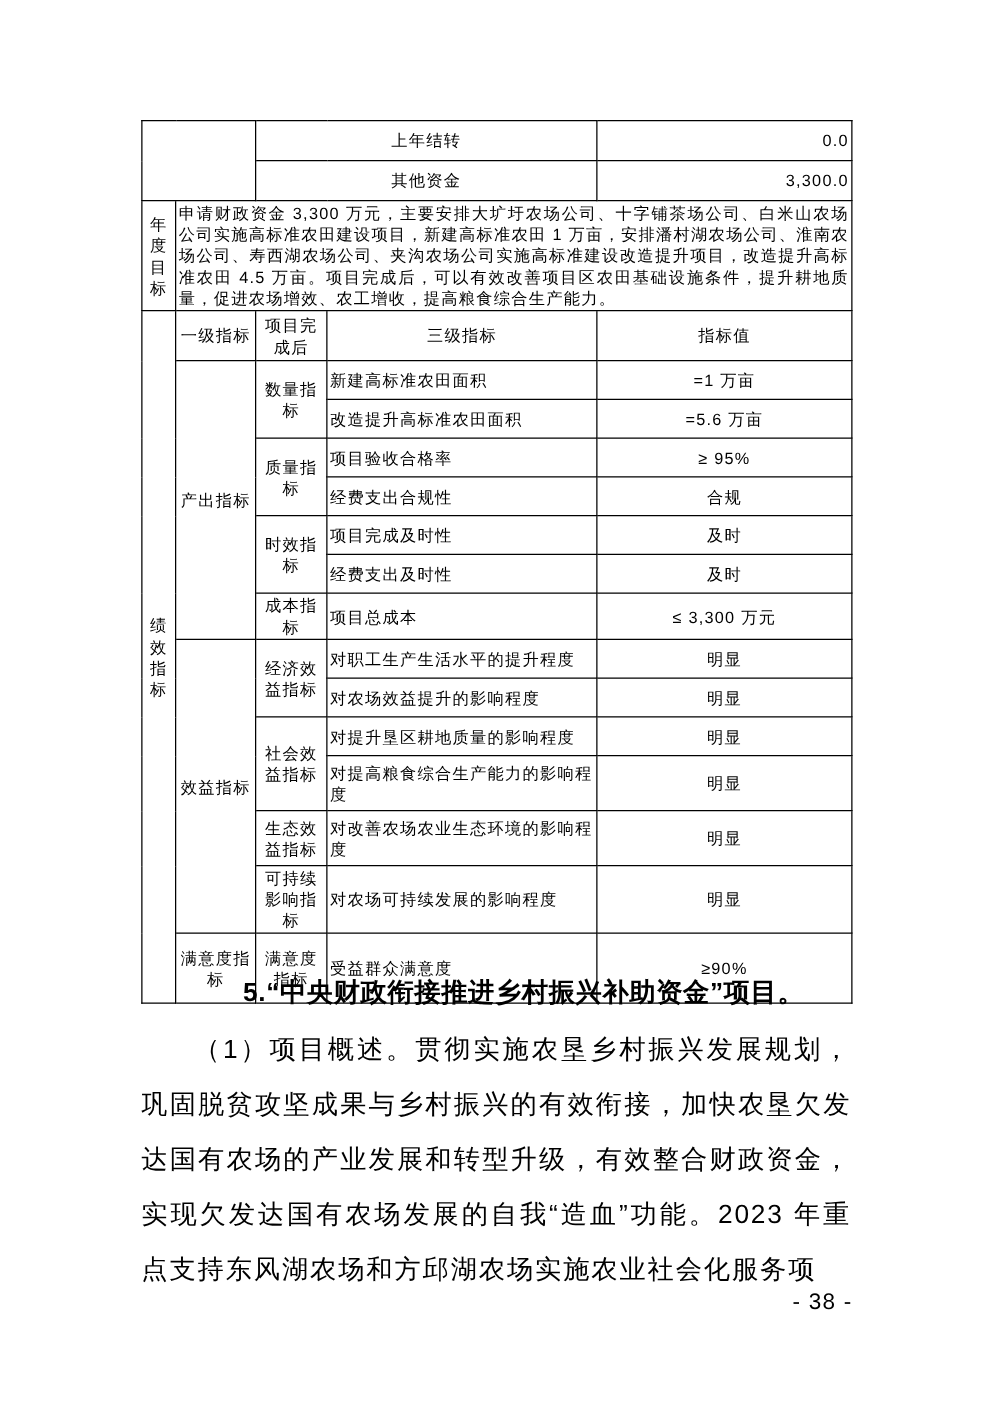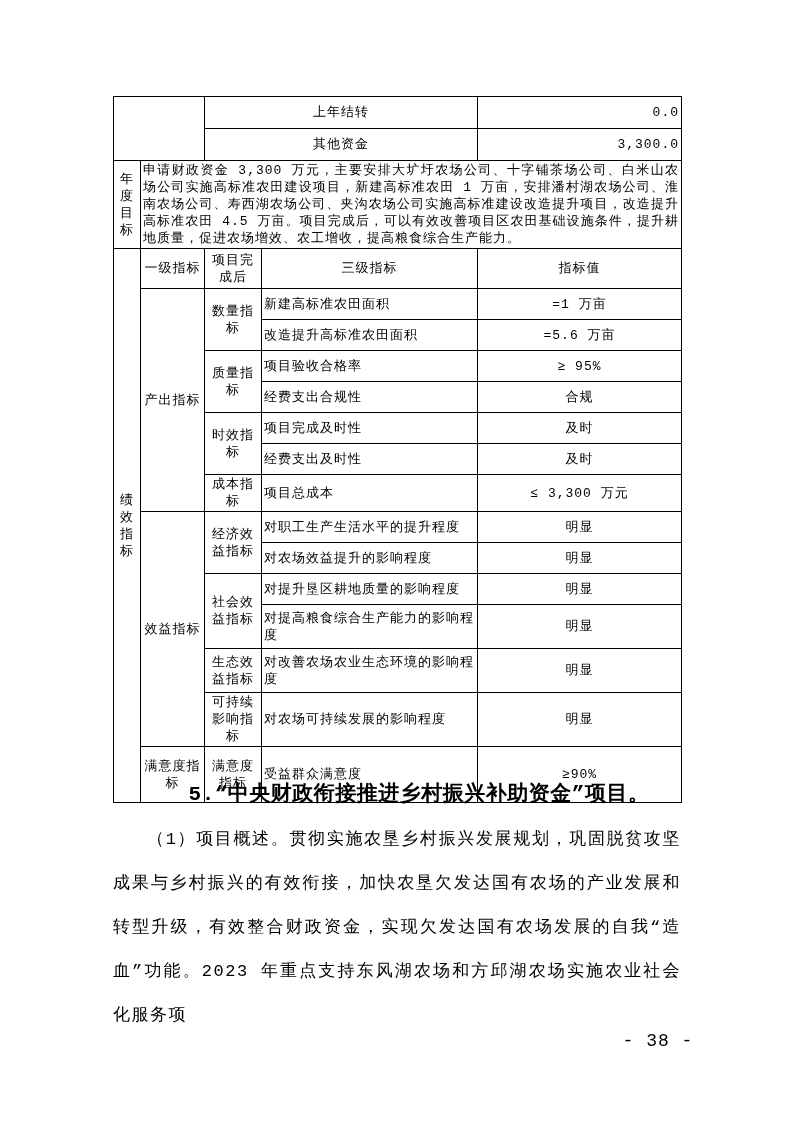"上年结转" .page { font-family: Liberation Mono, monospace -> Liberation Sans, sans-serif }
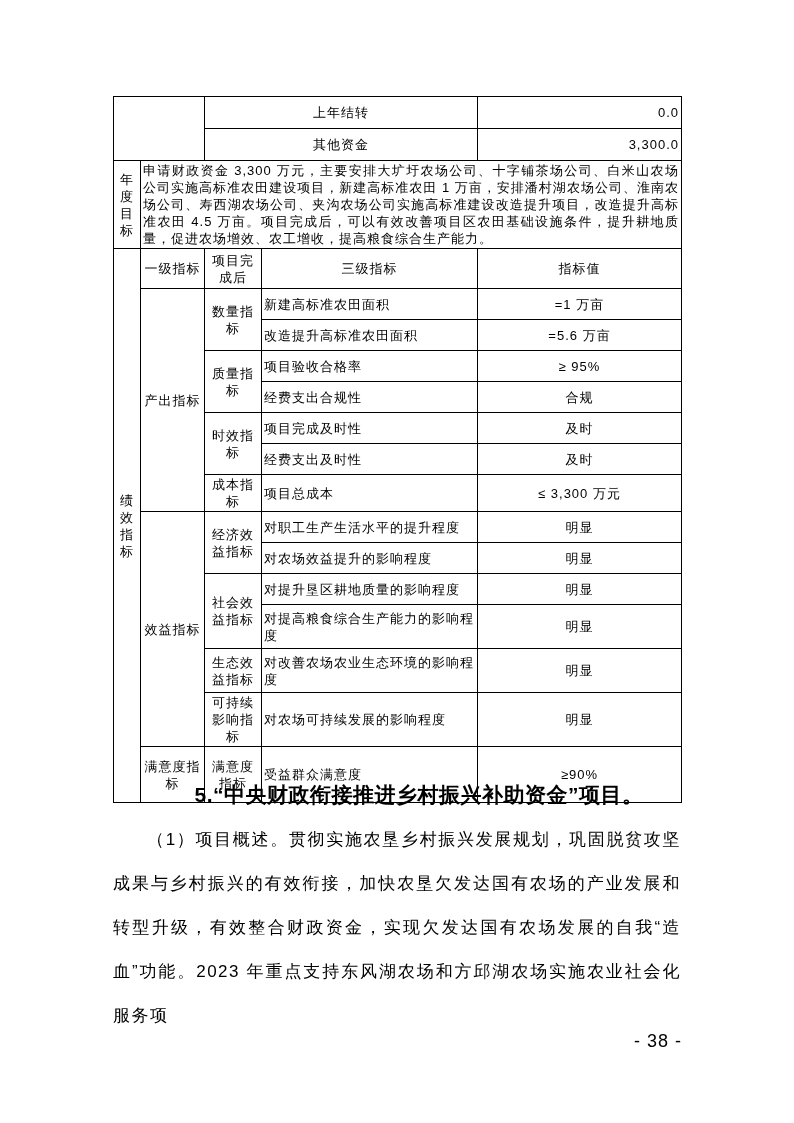"（1）项目概述。贯彻实施农垦乡村振兴发展规划，巩固脱贫攻坚成果与乡村振兴的有效衔" .section-paragraph { font-size: 17px -> 21px }
